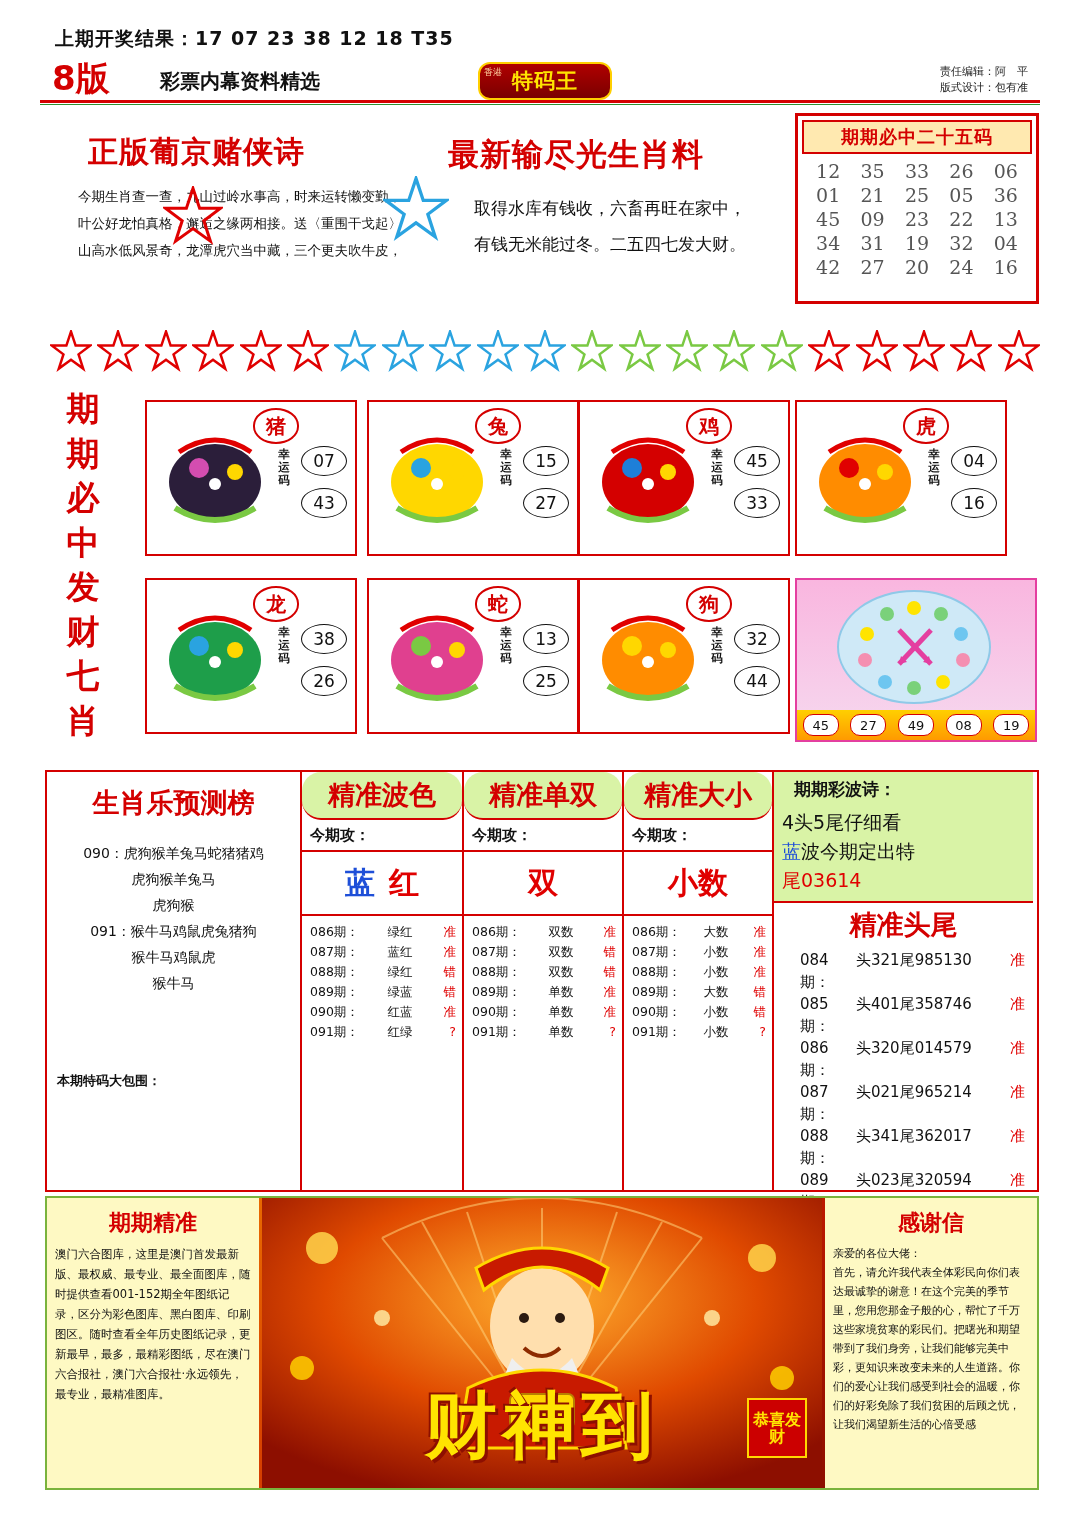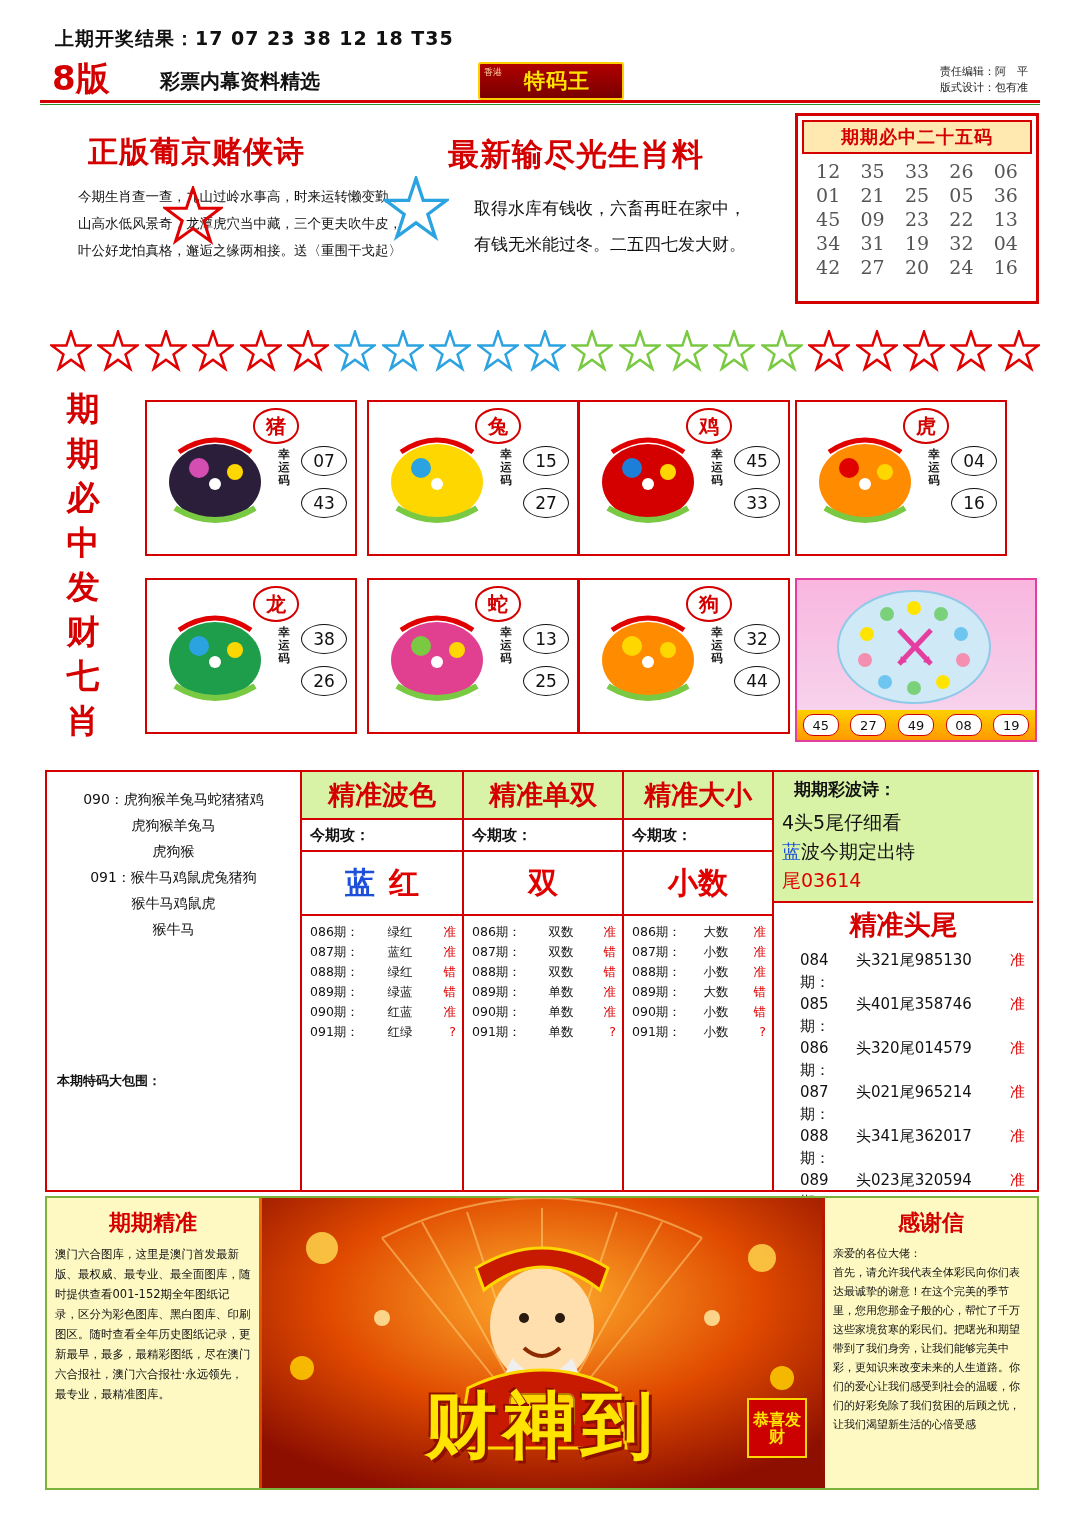"特码王" .brandbox { border-radius: 3px -> 12px; padding-left: 12px -> none }
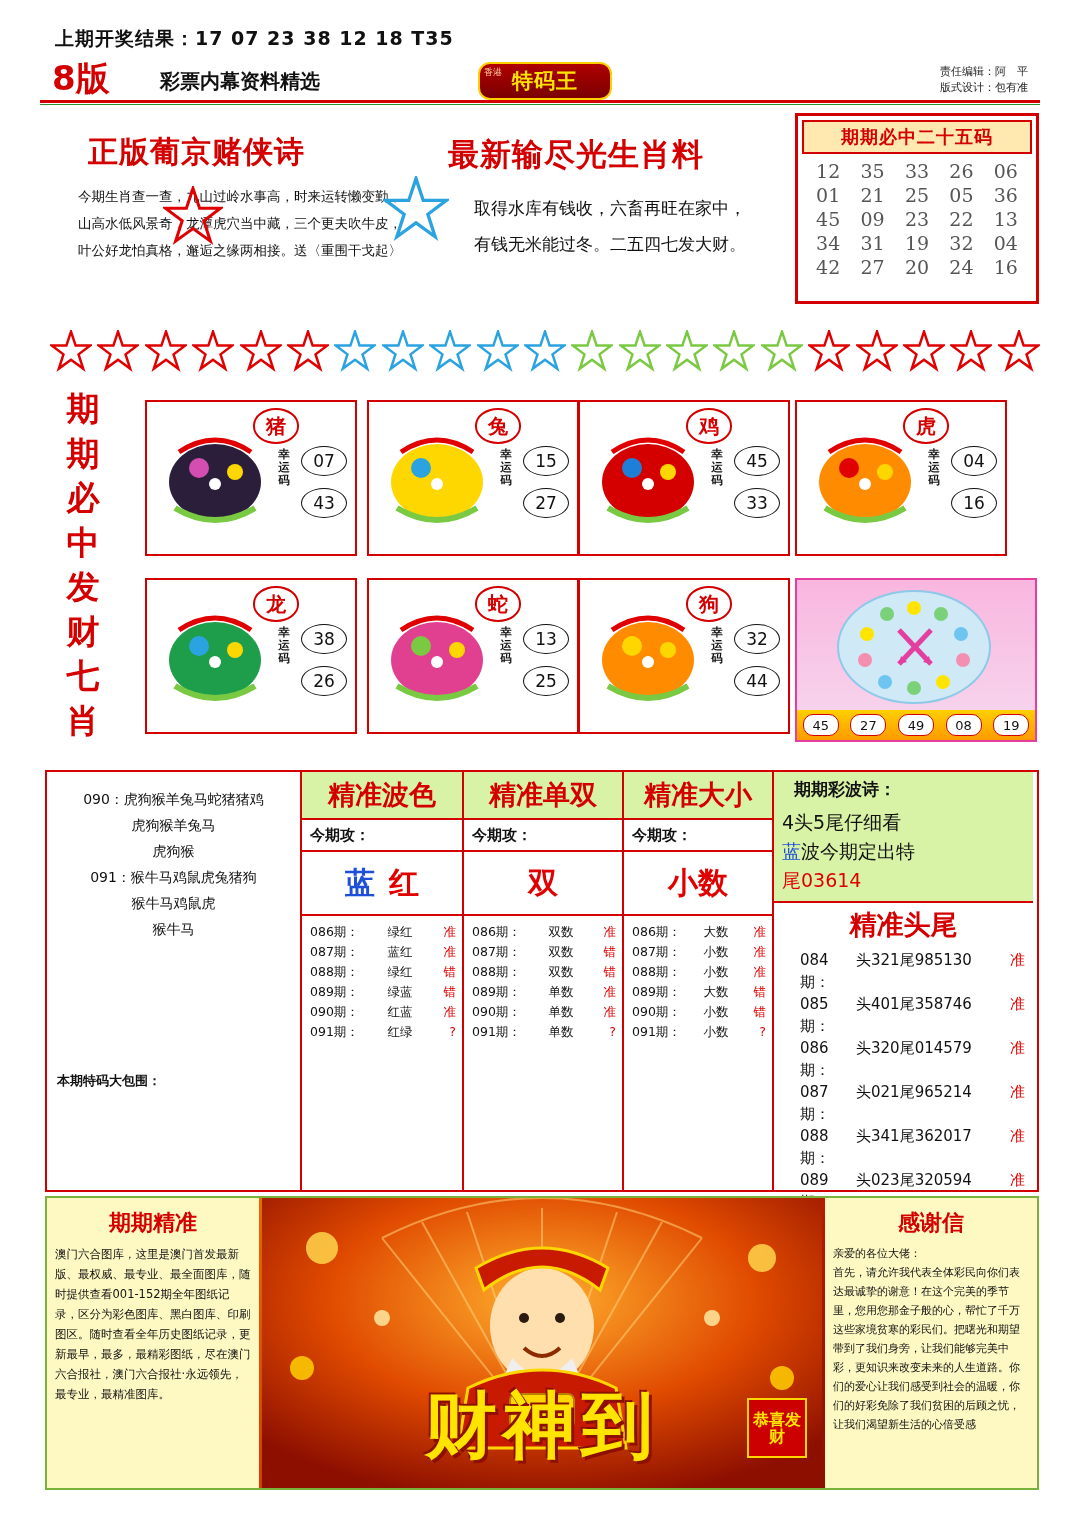"山高水低风景奇，龙潭虎穴当中藏，三个更夫吹牛皮，" div { order: before "叶公好龙怕真格，邂逅之缘两相接。送〈重围干戈起〉" -> after "叶公好龙怕真格，邂逅之缘两相接。送〈重围干戈起〉" }
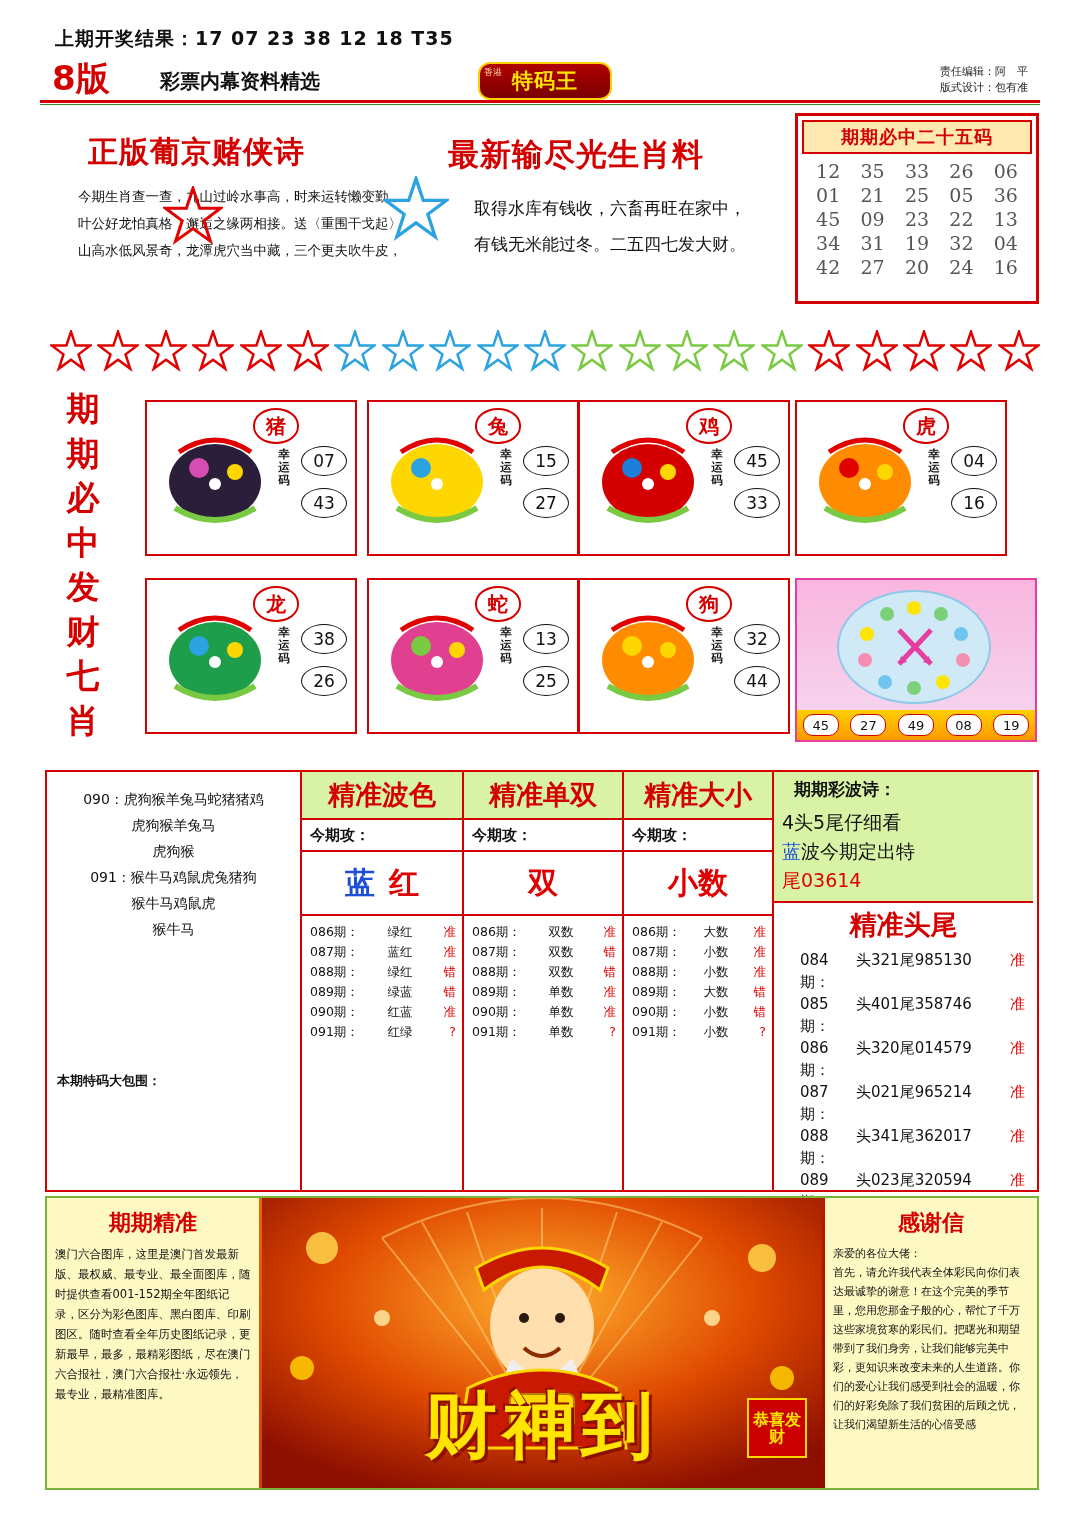"生肖乐预测榜" div.chead { html: none -> <div>生肖乐预测榜</div> }
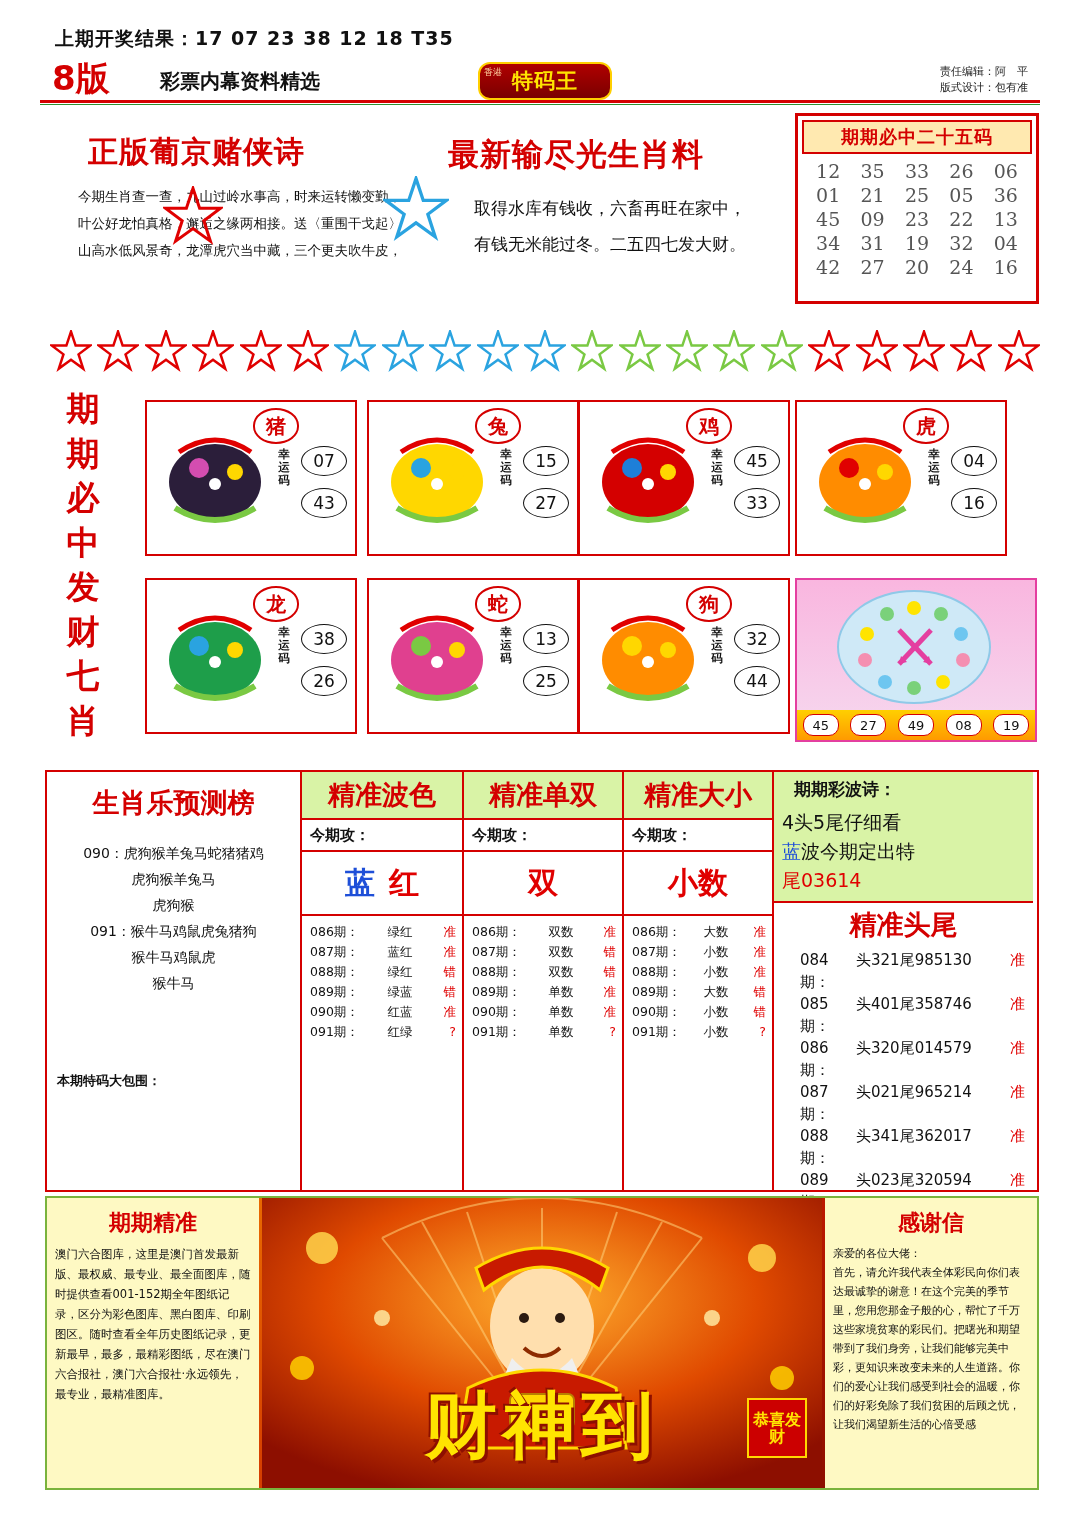"精准波色" .grnhead { border-radius: none -> 19px }
